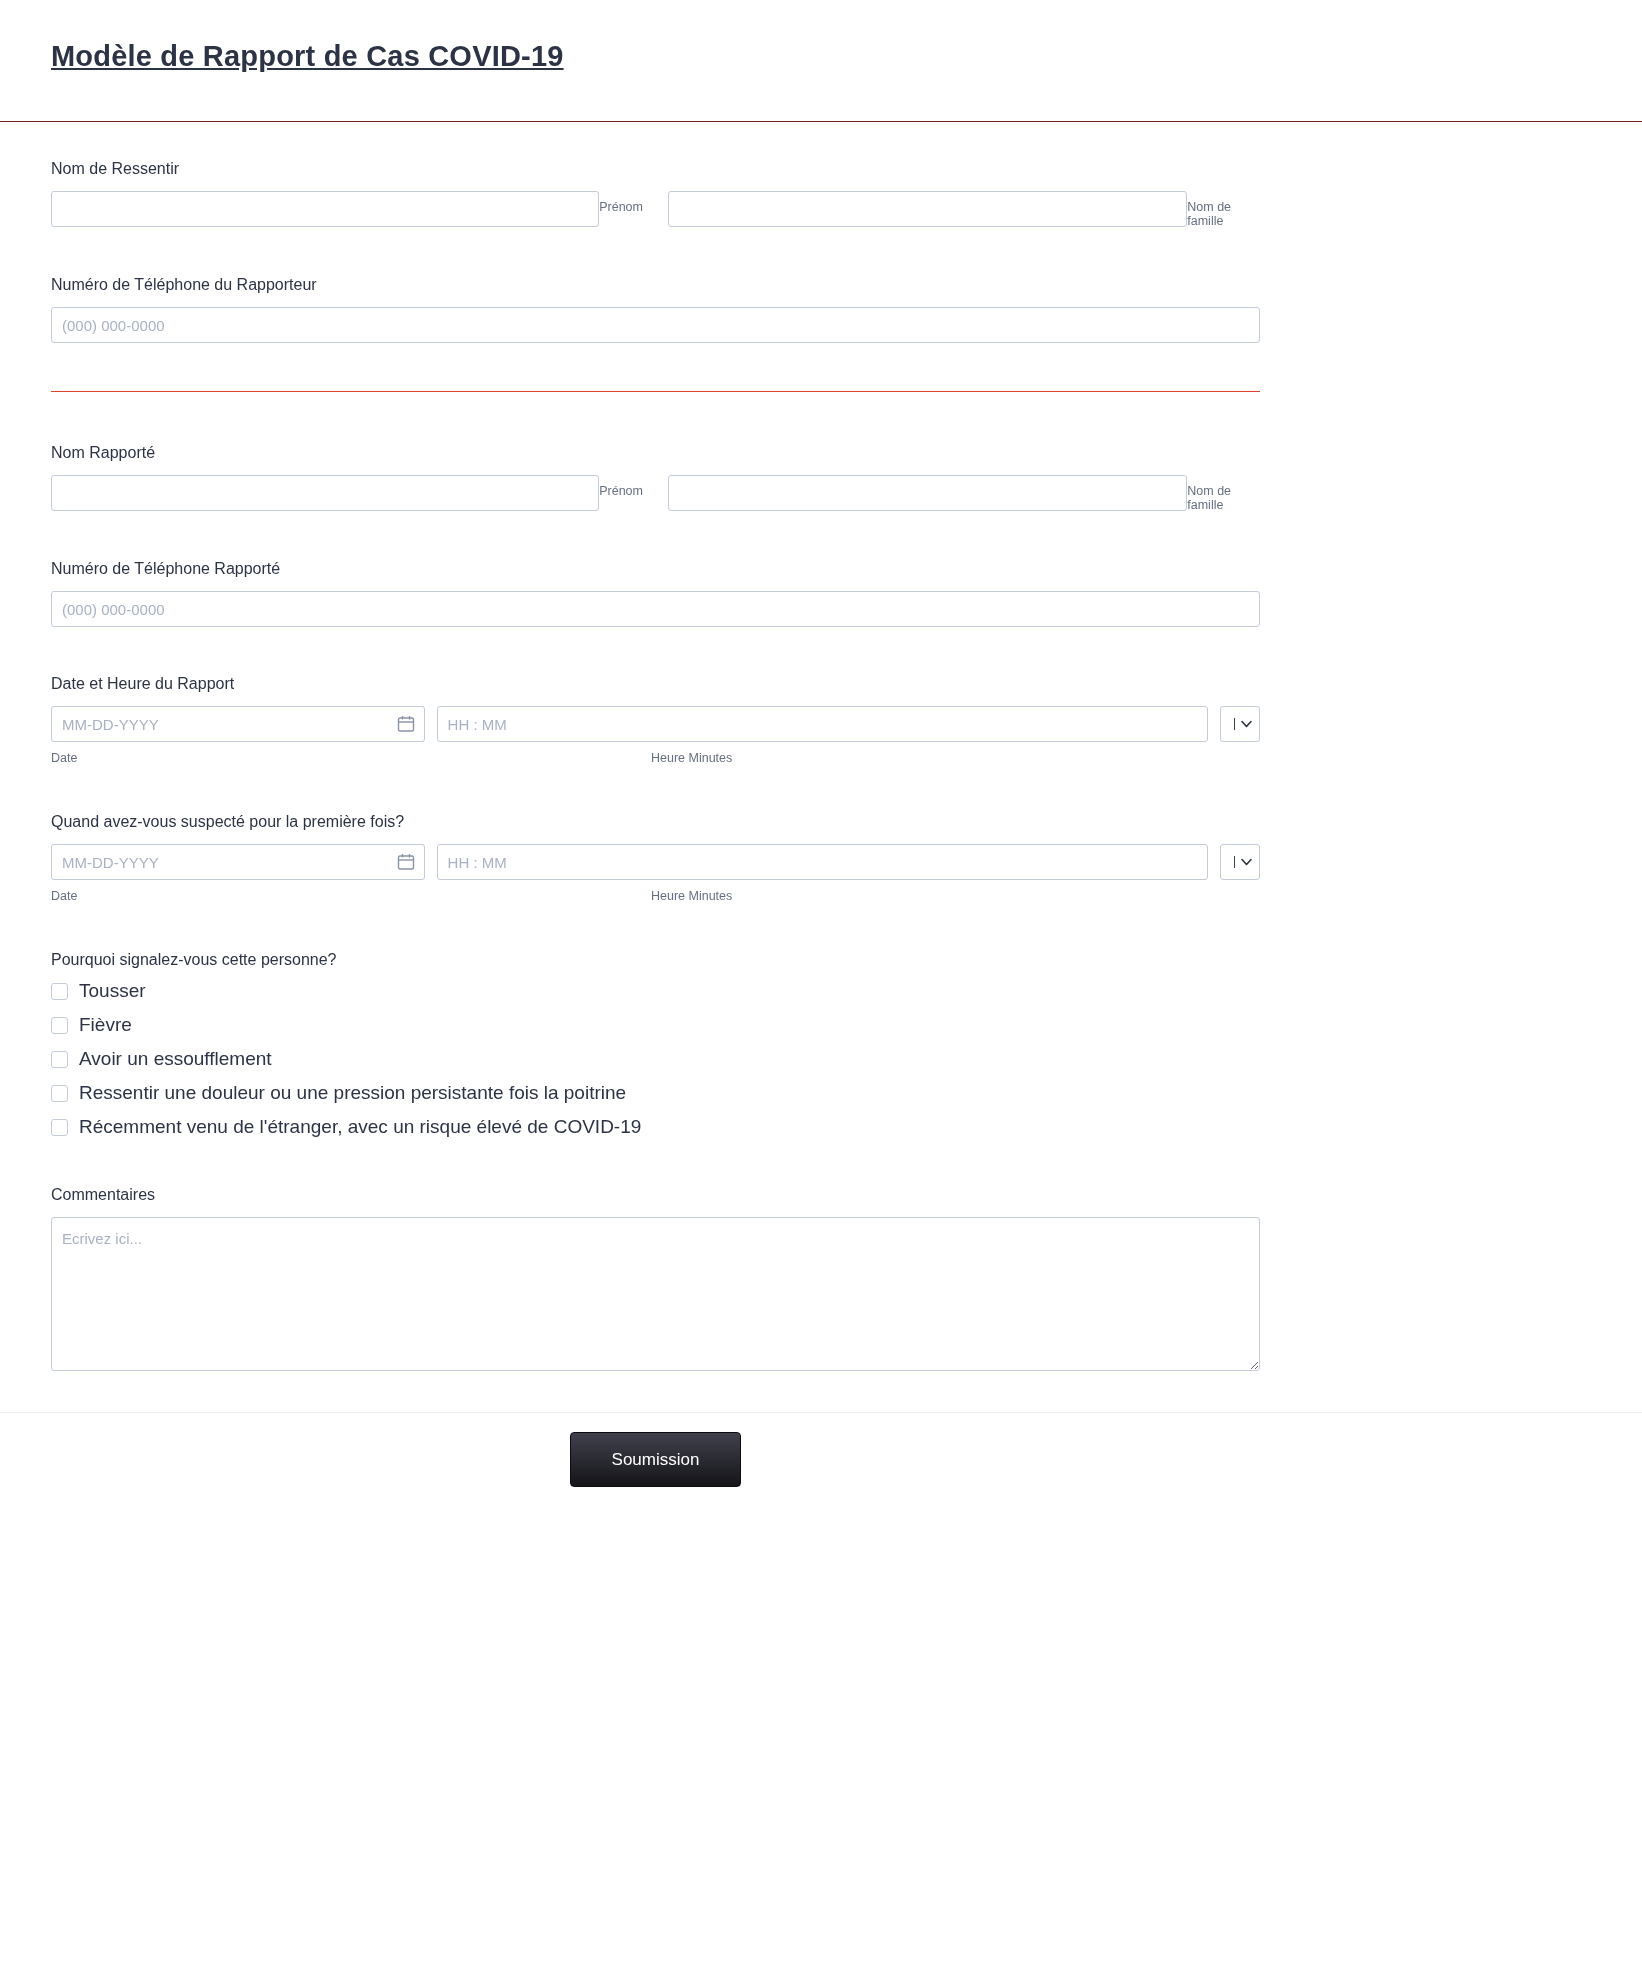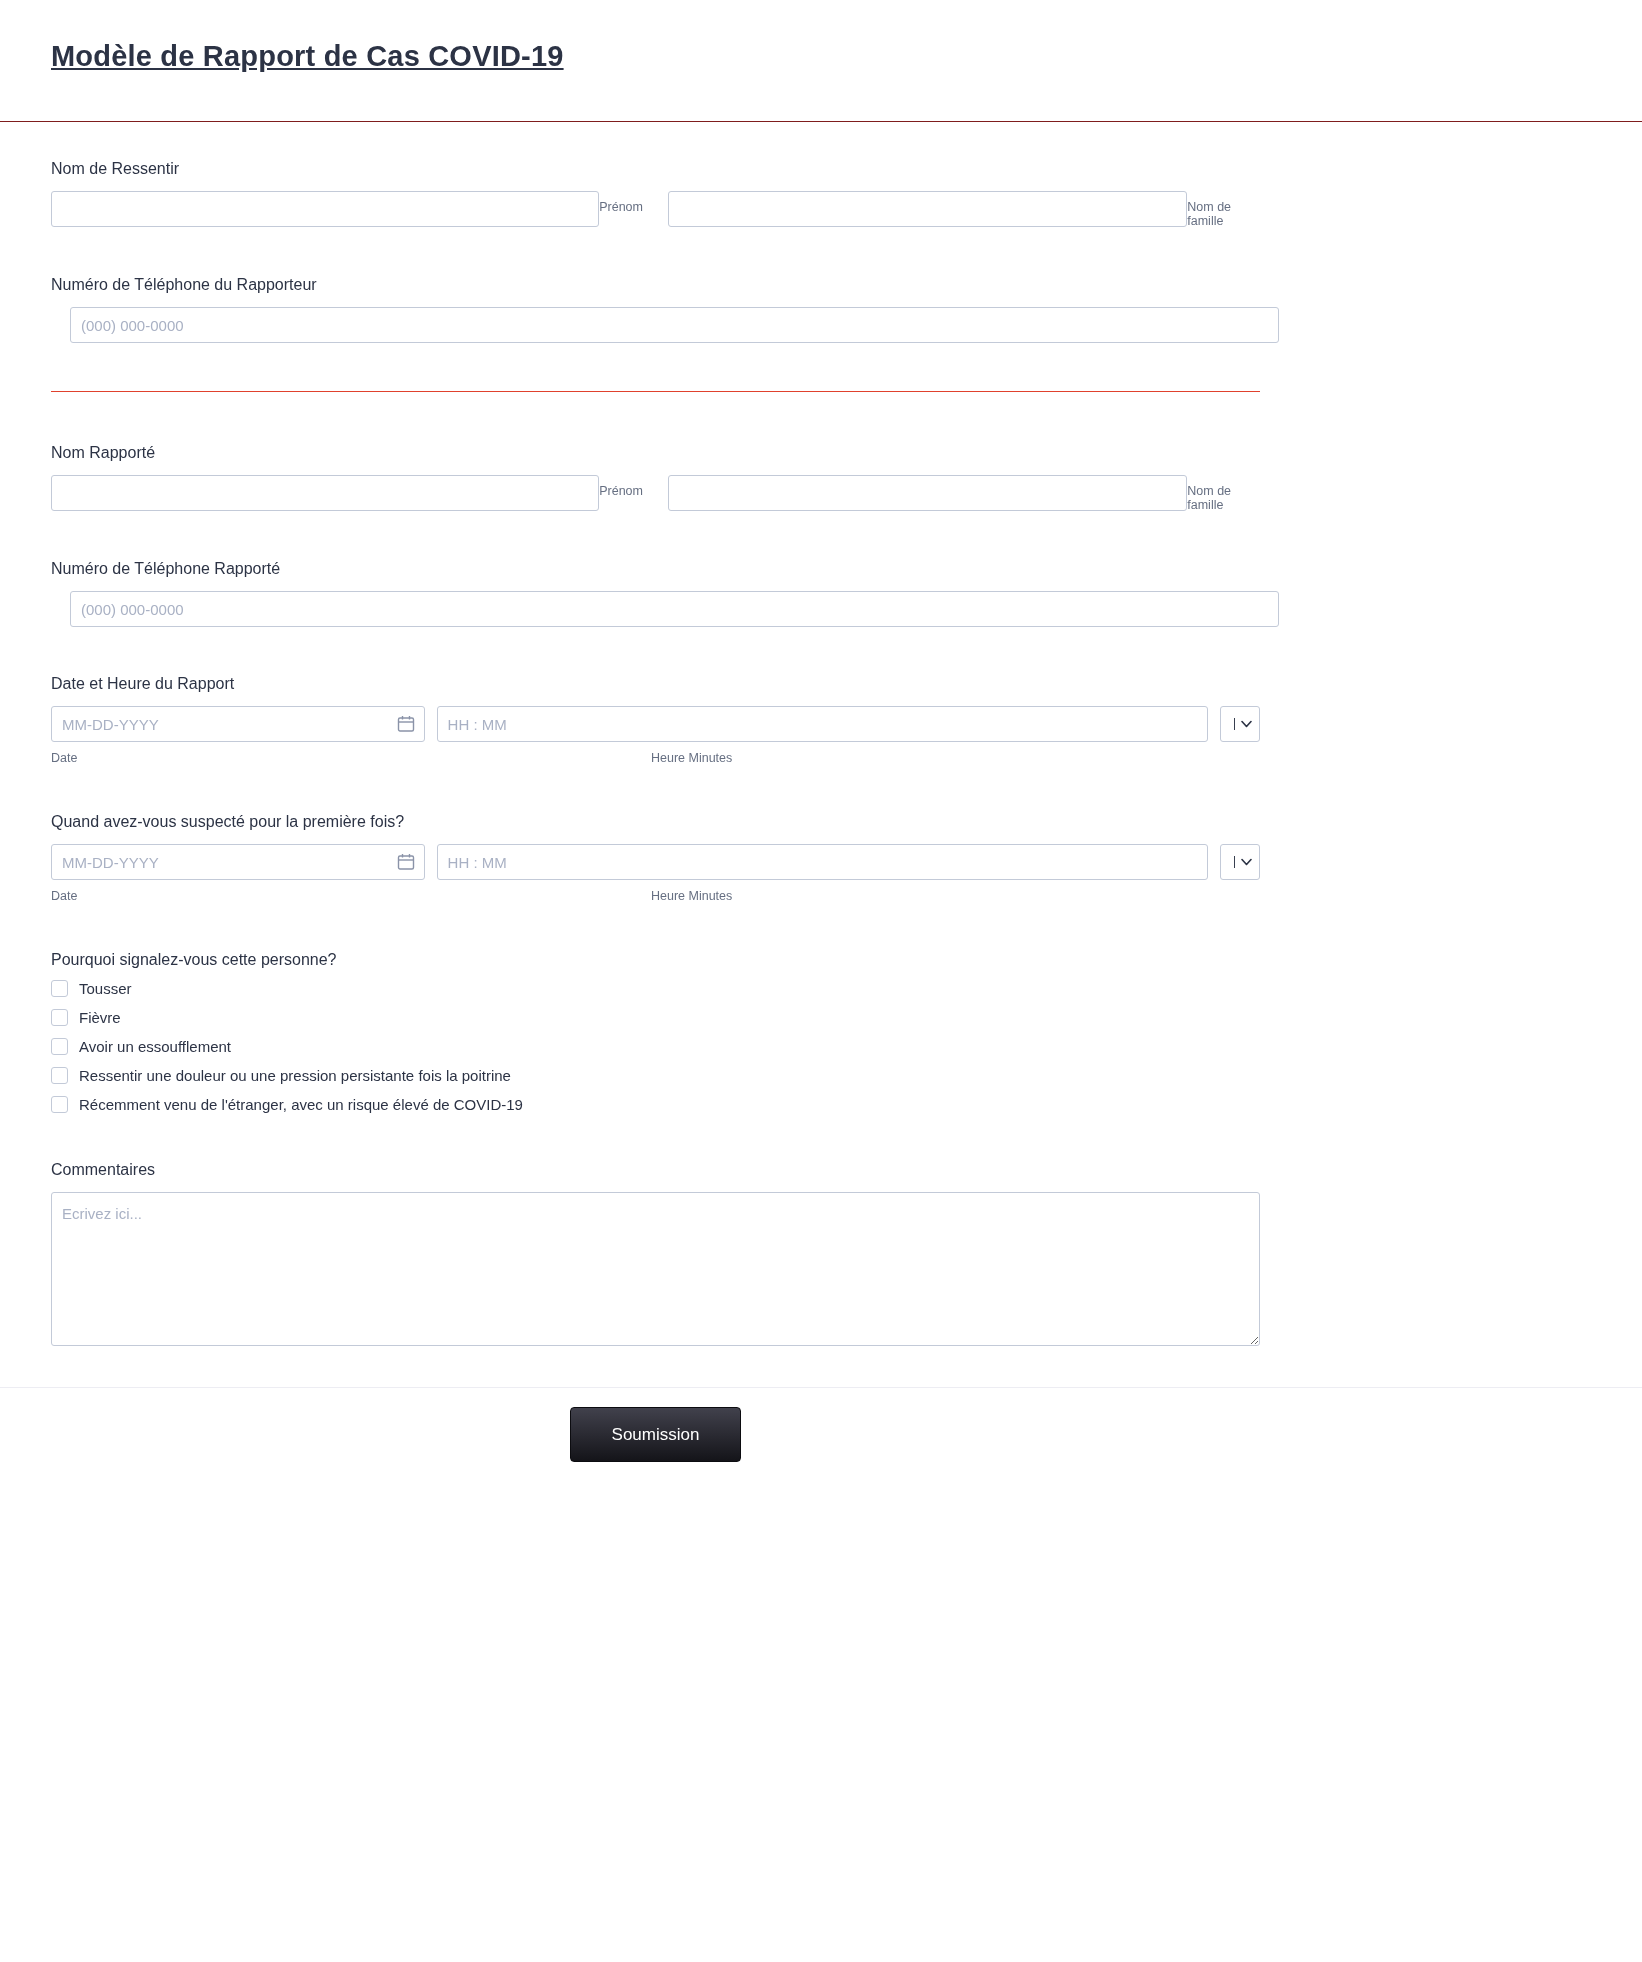"(000) 000-0000" .half { margin-left: 19px -> none }
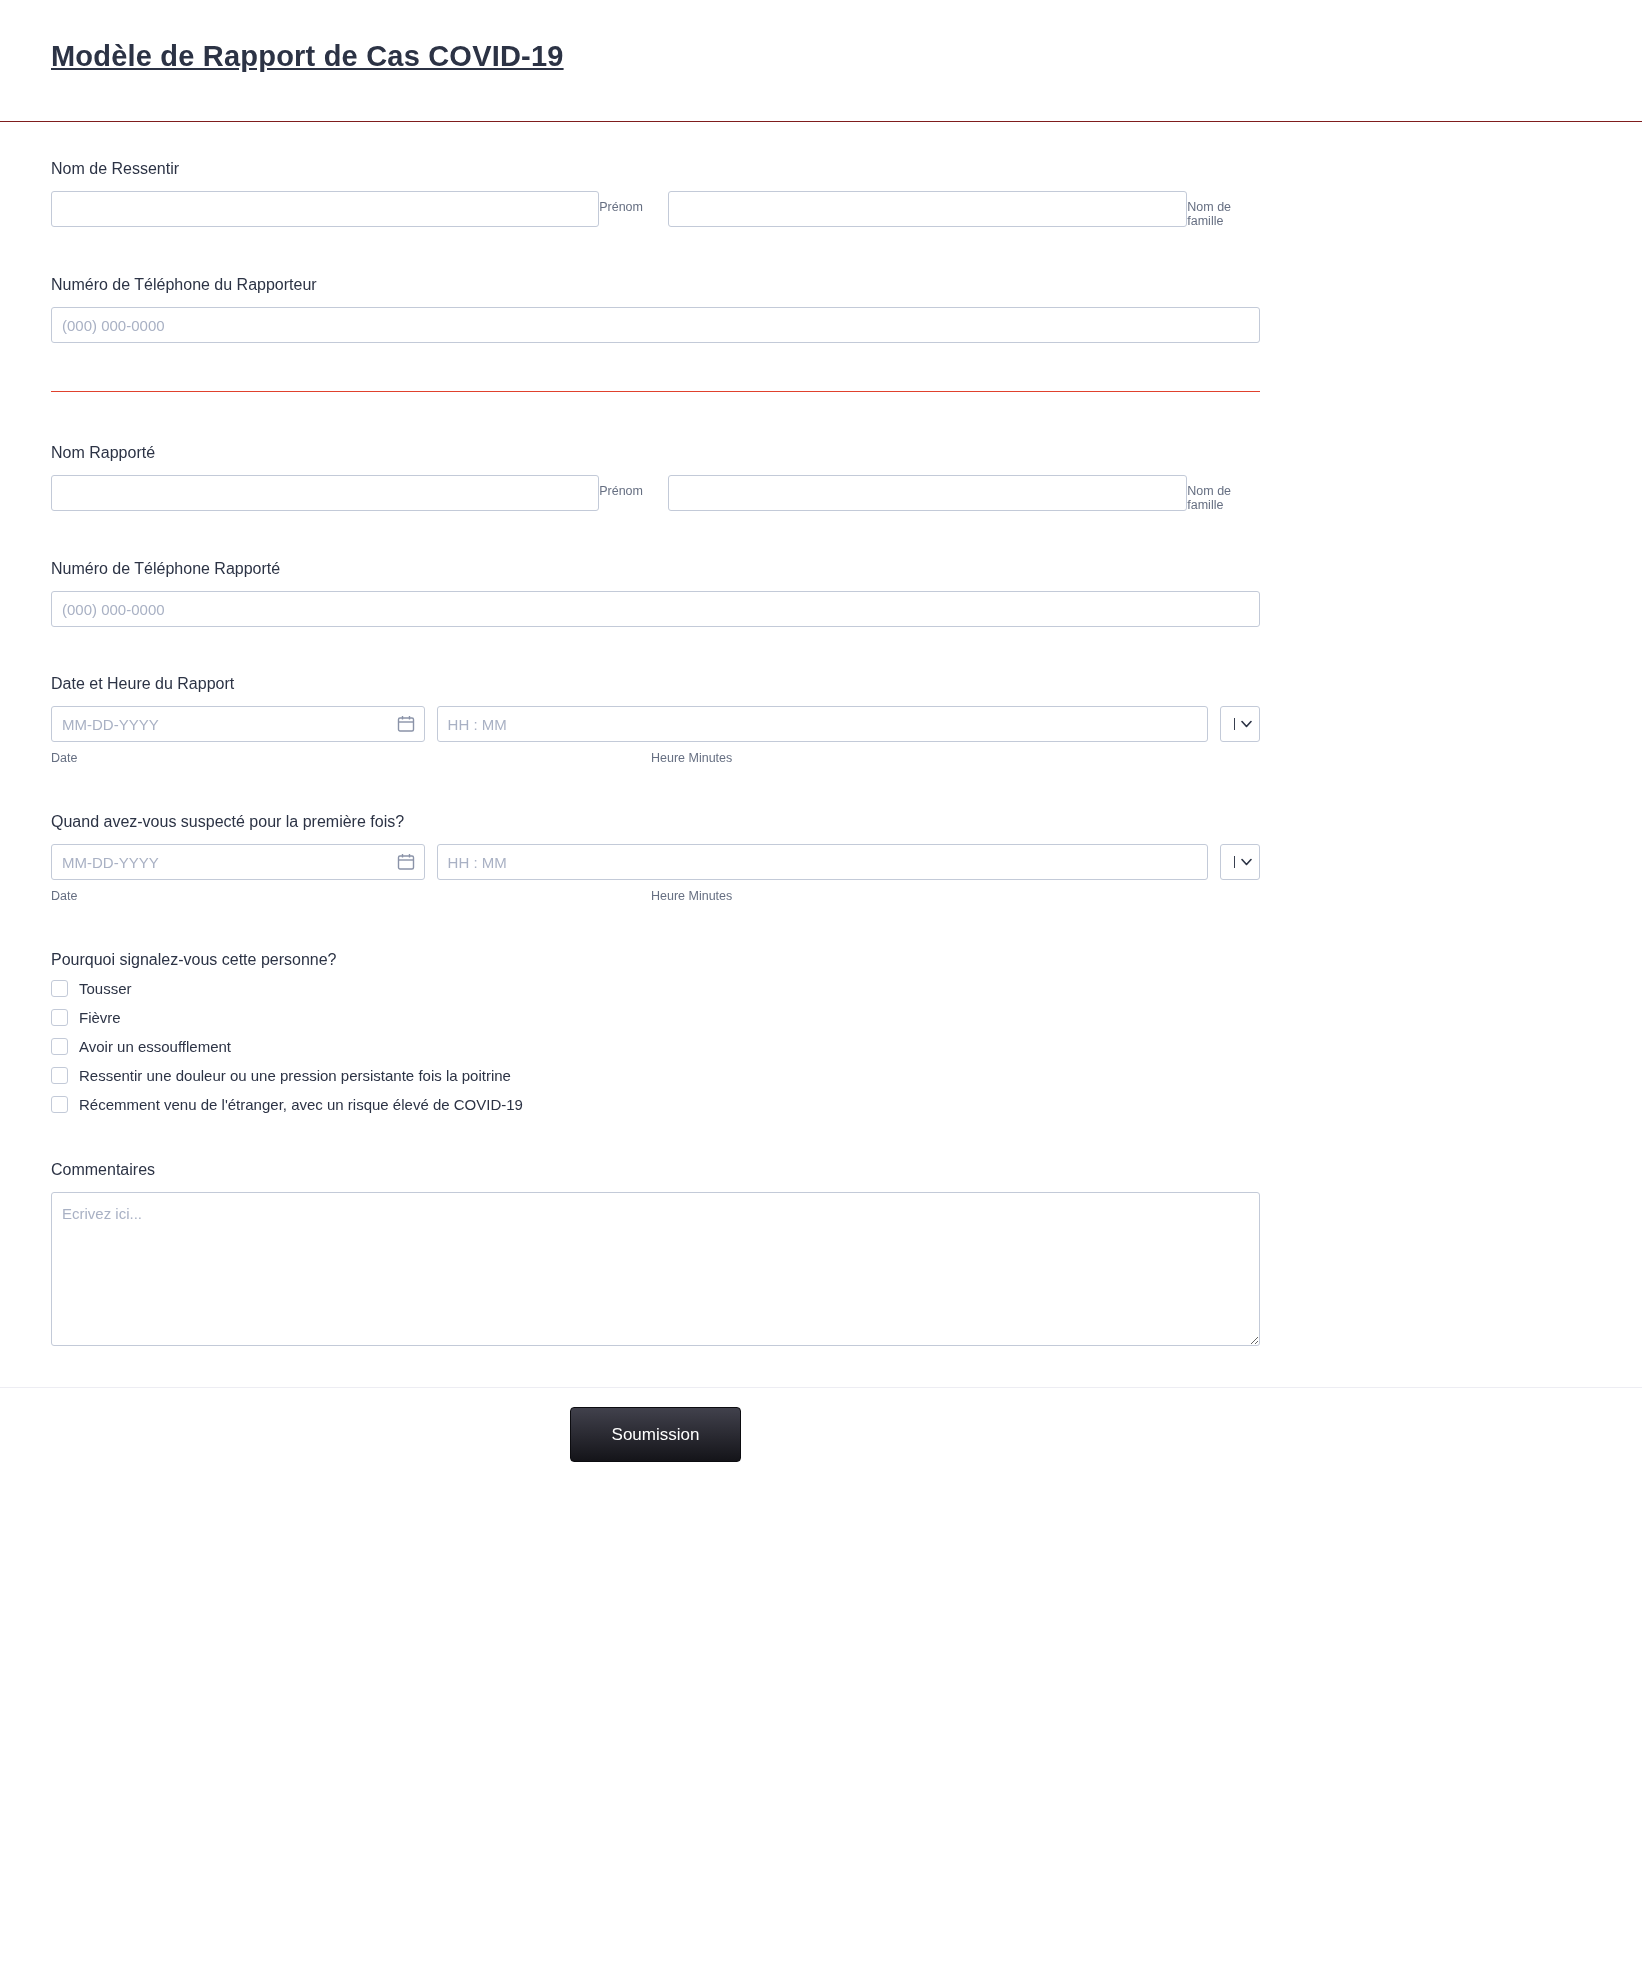"Tousser" .checkbox-text { font-size: 15px -> 19px }
